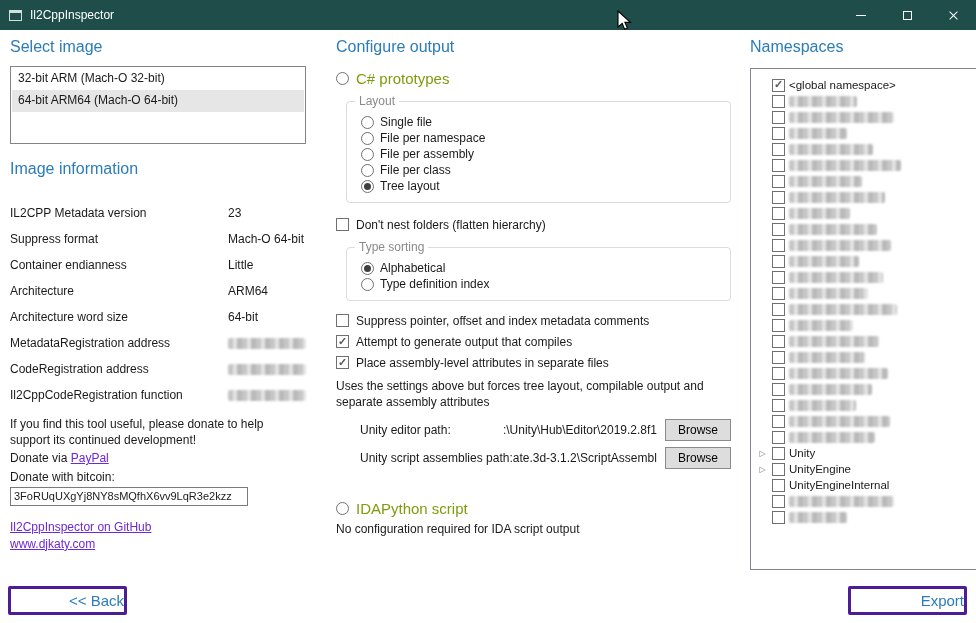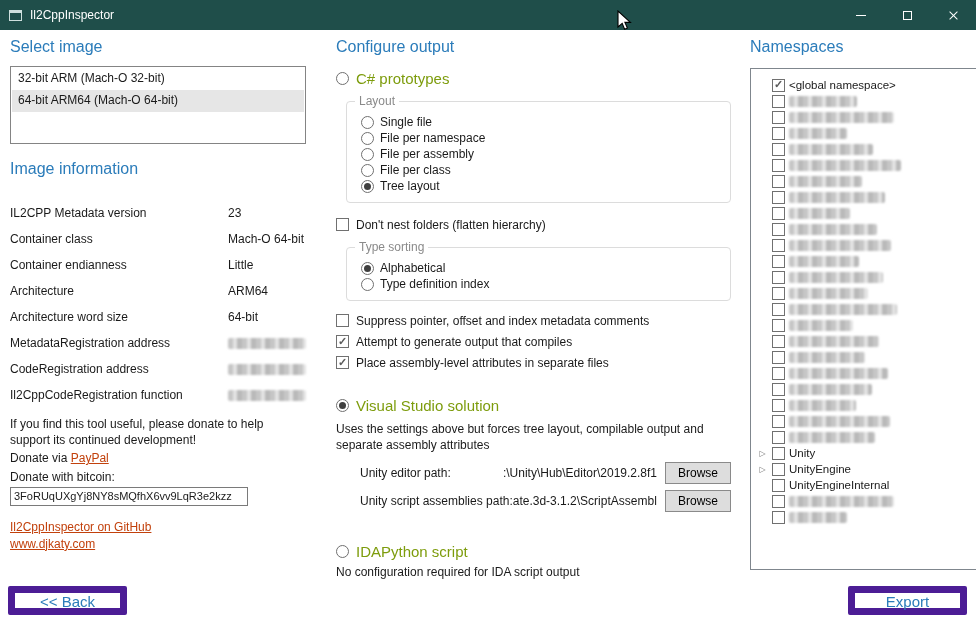"Container class" span.info-label { text: Container class -> Suppress format }
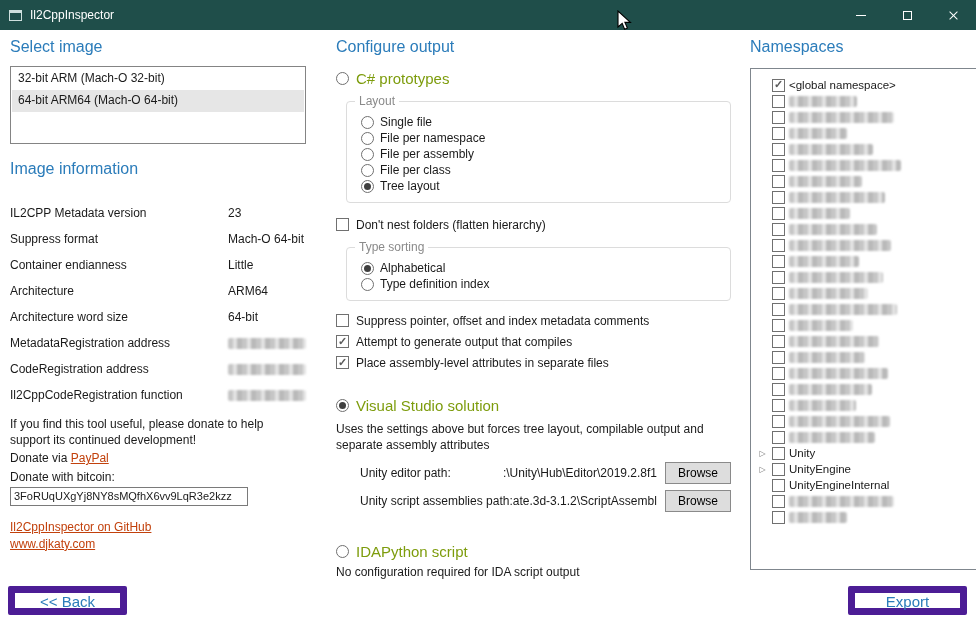"Visual Studio solution" div.radio-row { html: <div> <span></span> <span>Visual Studio solution</span> </div> -> none }
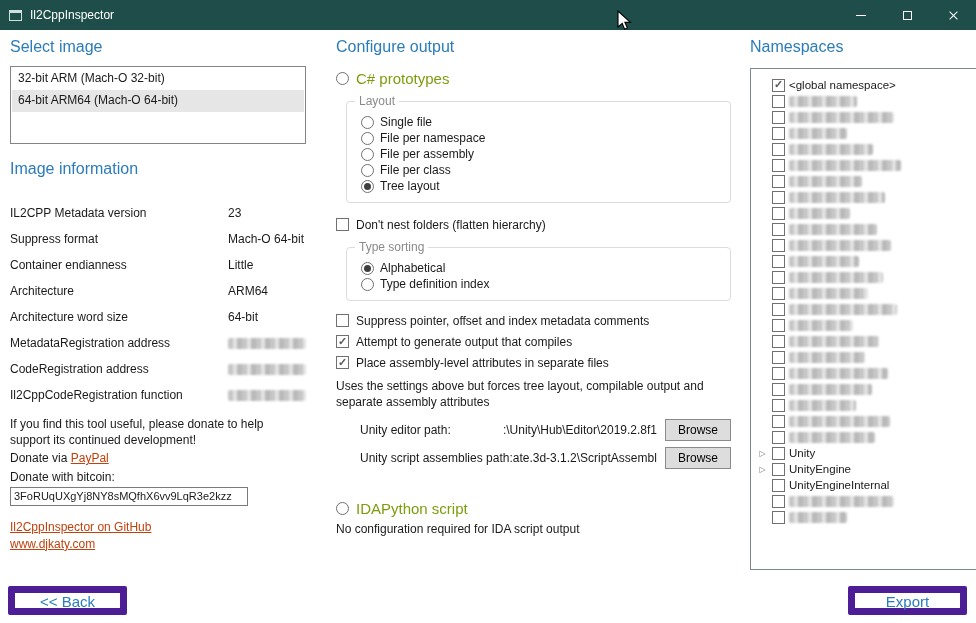"PayPal" .link { color: #c2410c -> #6d28d9 }
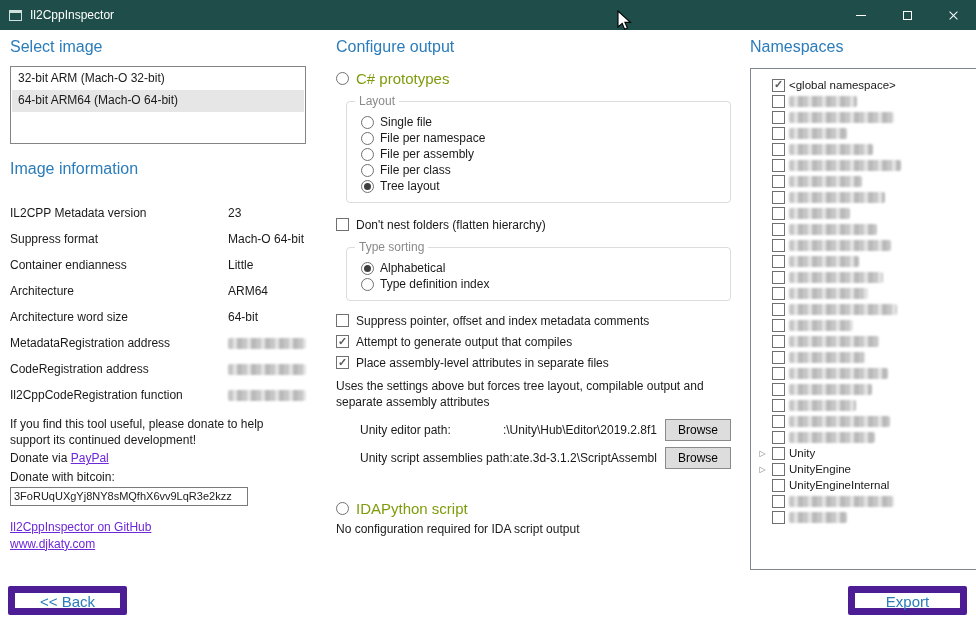"<< Back" .big-btn { border: 7px solid #4c1d95 -> 3px solid #4c1d95; text-align: none -> right }
